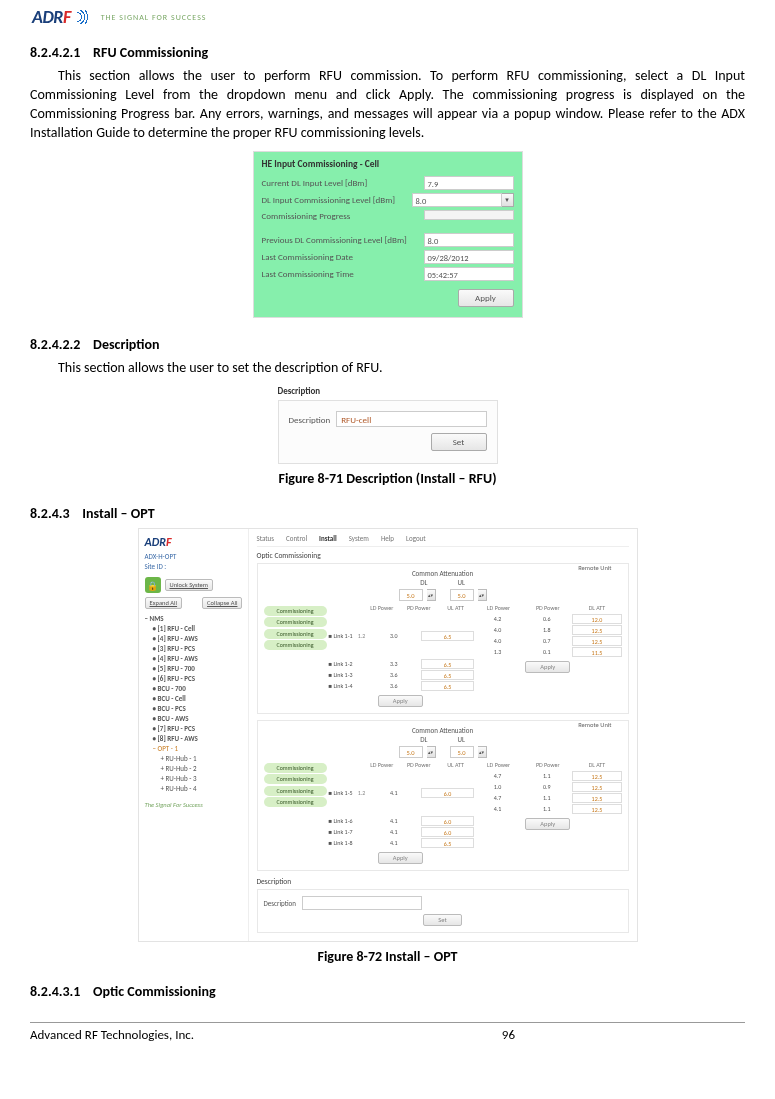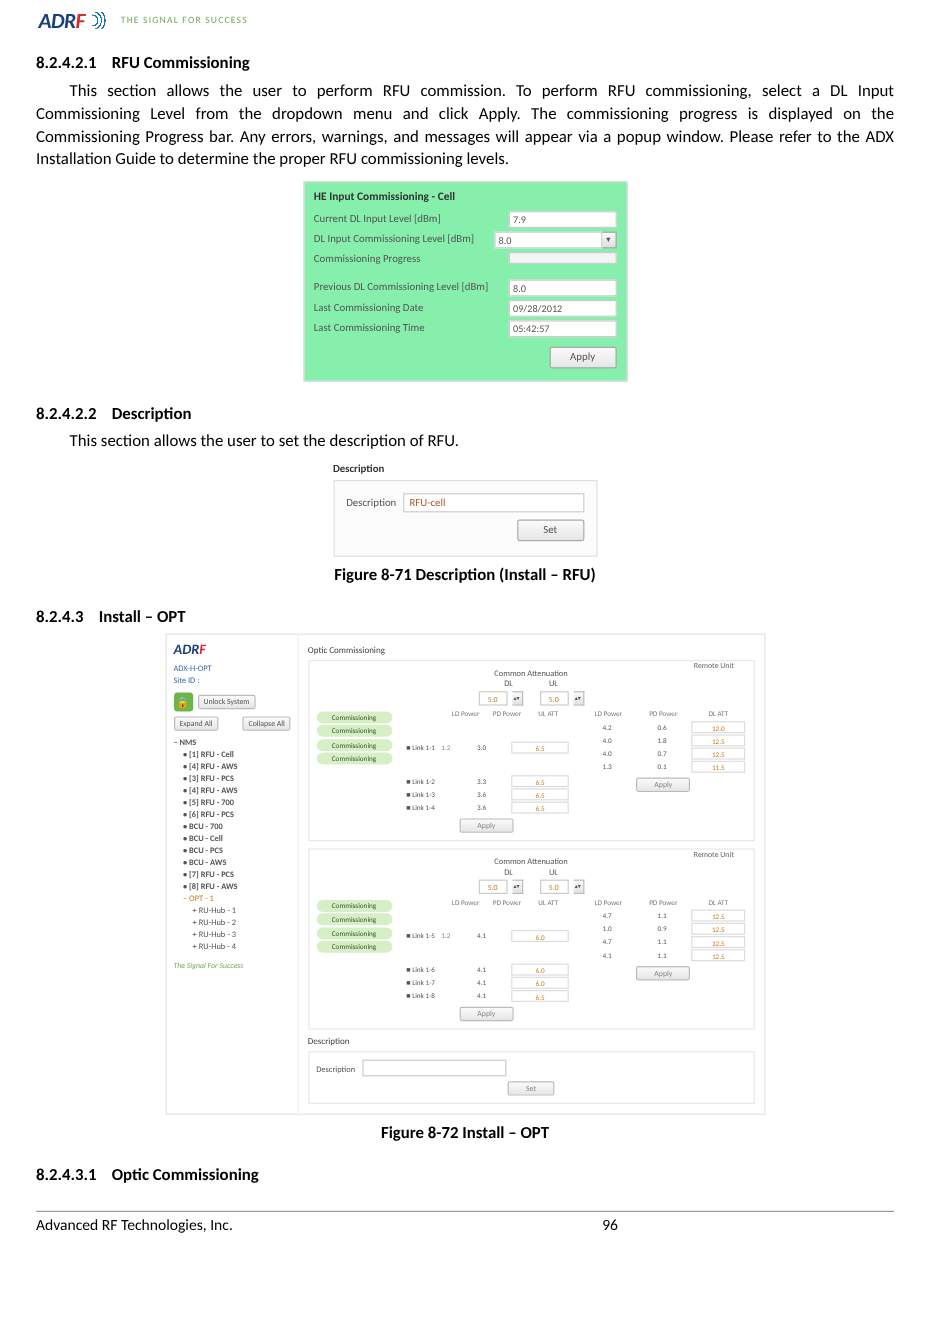"Status" div.tabs { html: none -> <div> <span>Status</span> <span>Control</span> <span>Install</span> <span>System</span> <span>Help</span> <span>Logout</span> </div> }
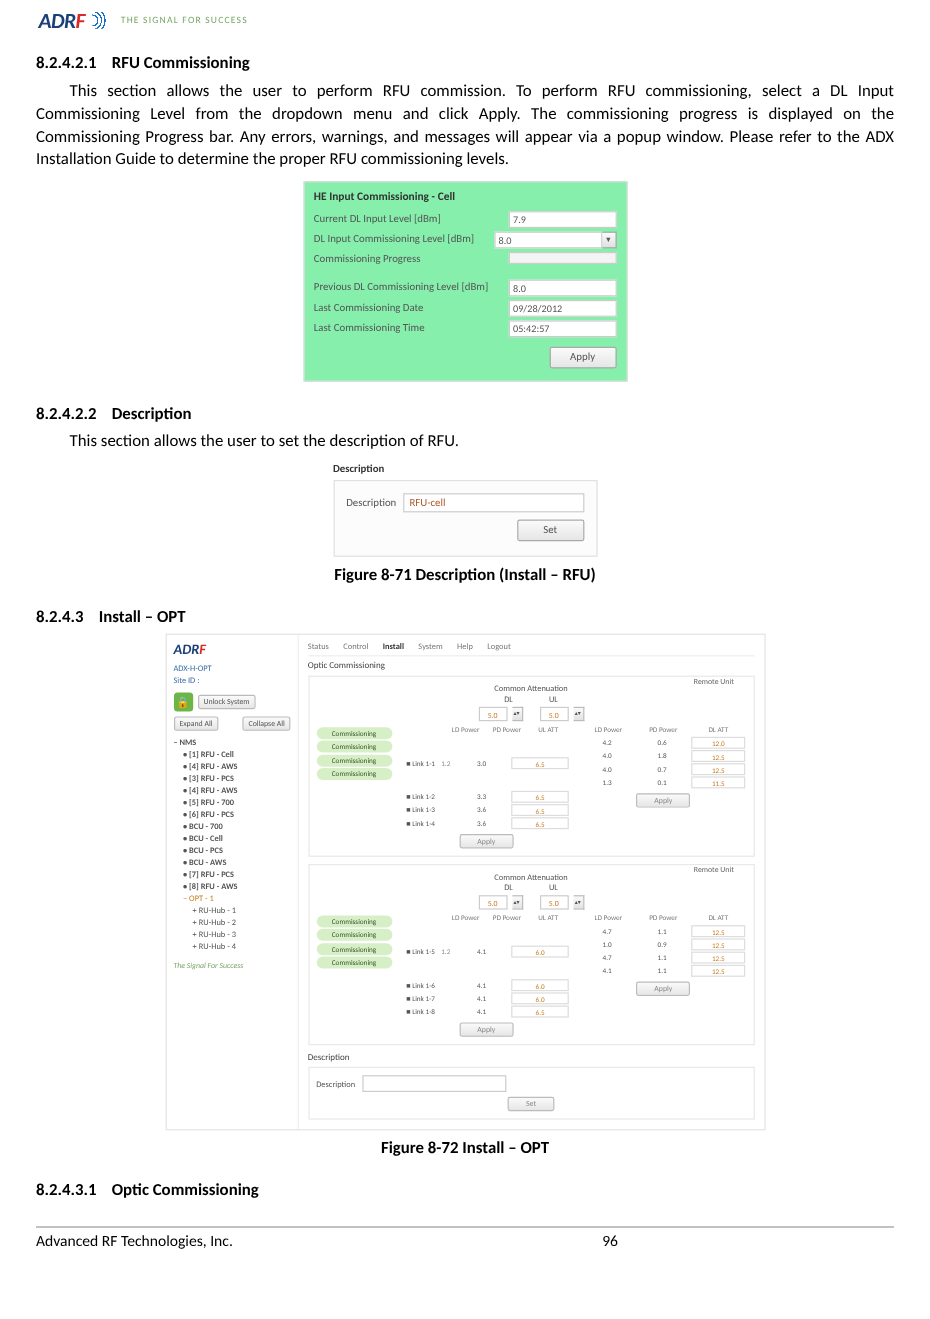"Unlock System" .shot72 .side .sbtn { text-decoration: none -> underline }
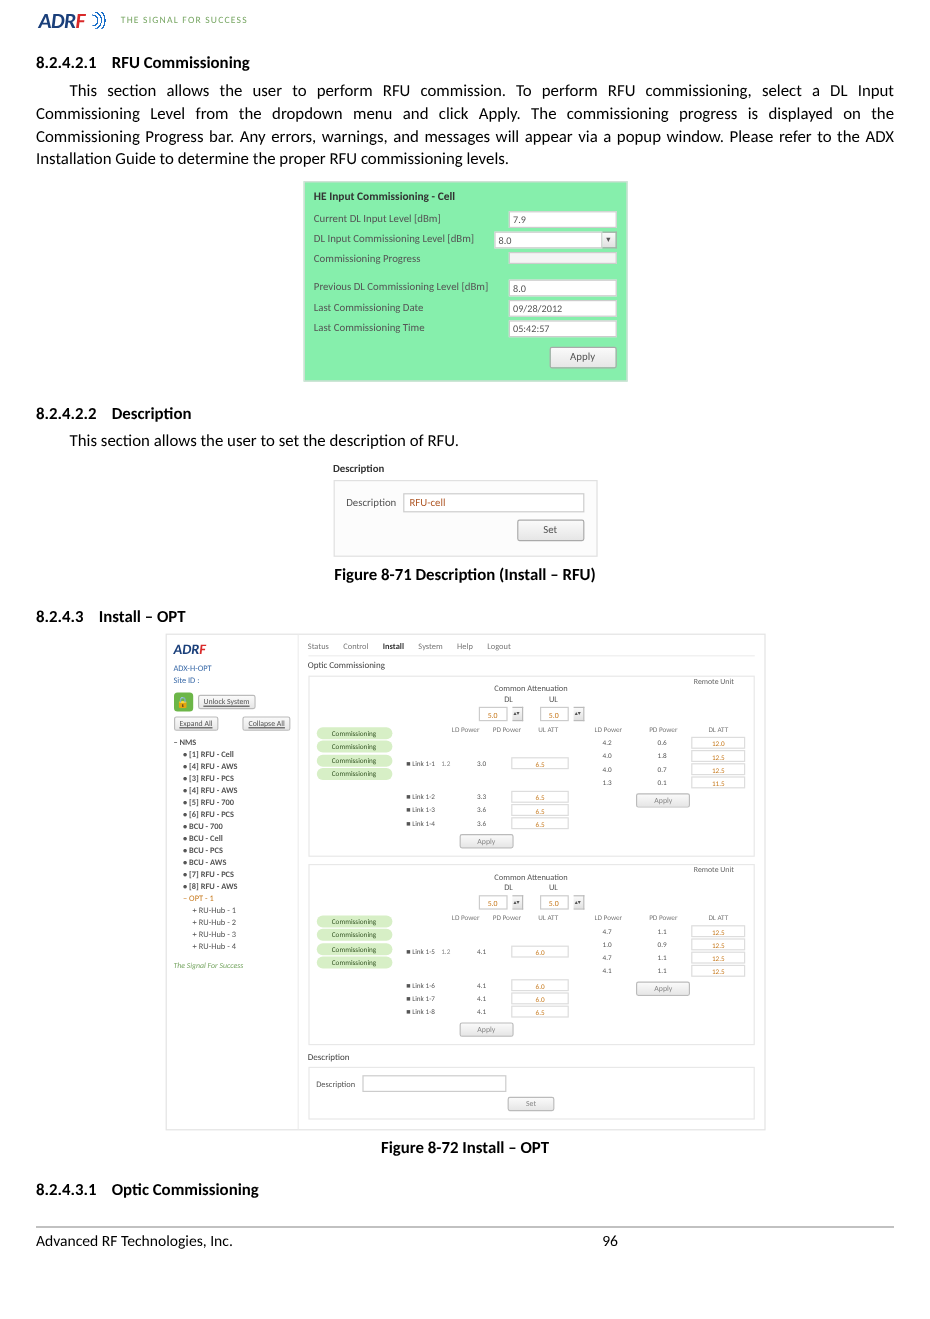"Commissioning" .shot72 .cols { gap: 10px -> none }
